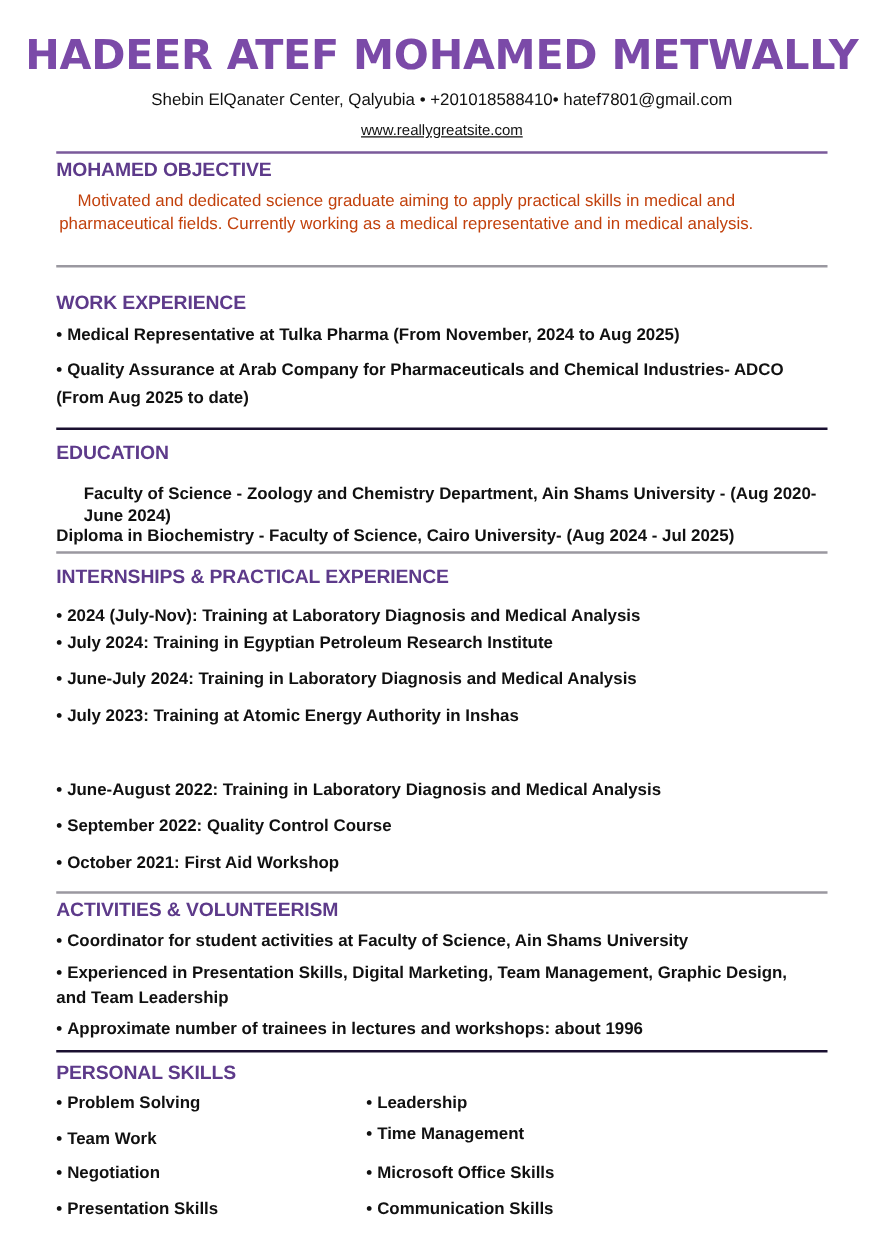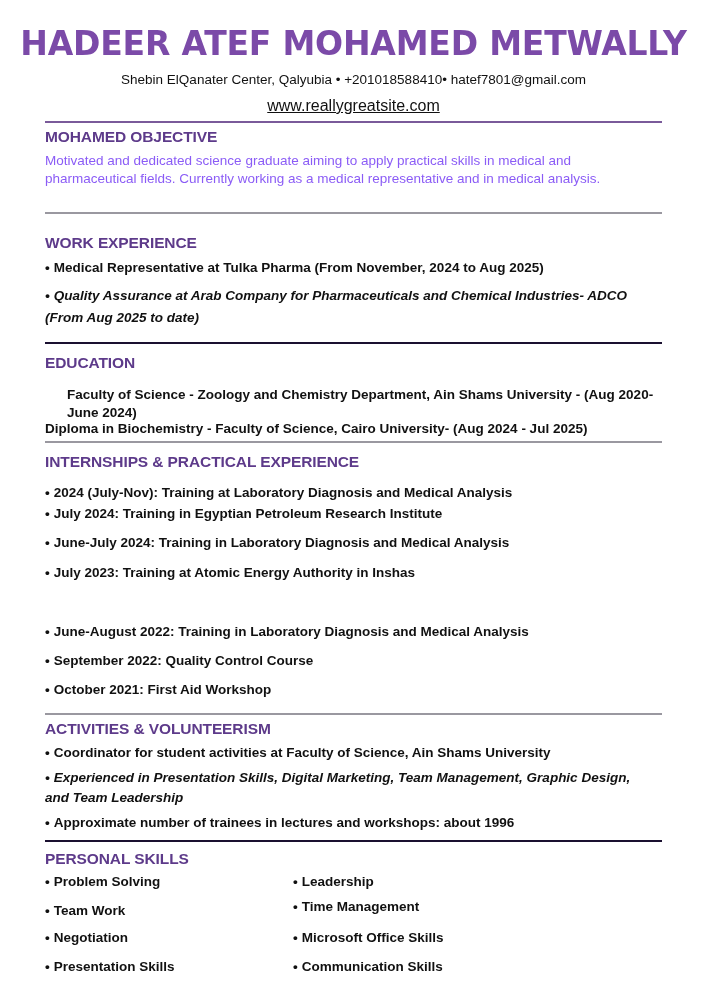"www.reallygreatsite.com" .site { font-size: 16px -> 12px }
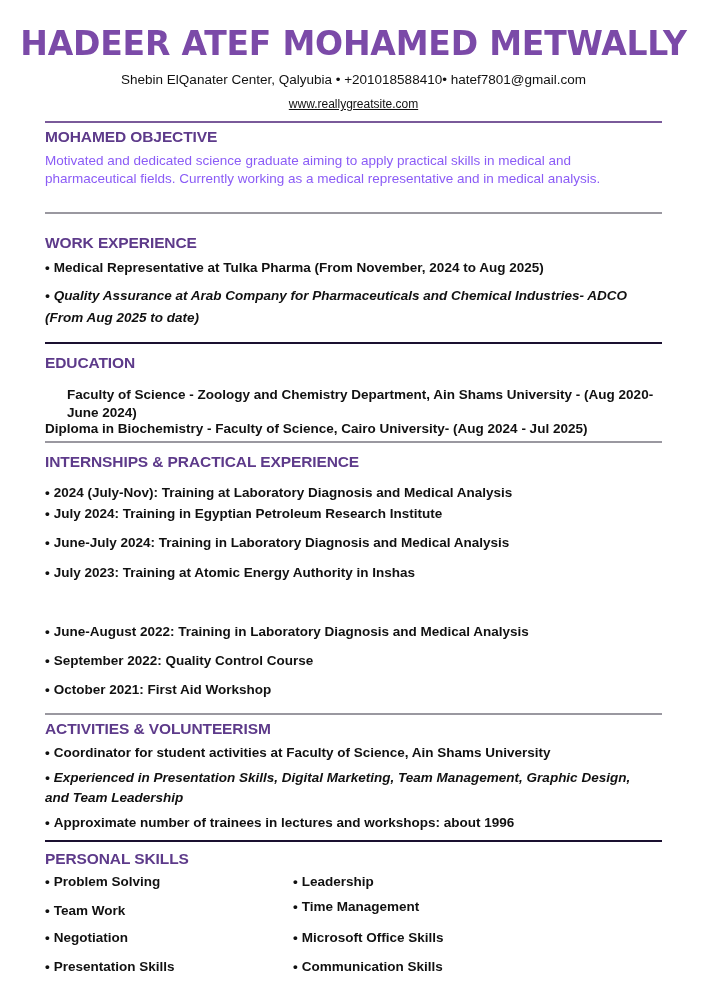"Motivated and dedicated science graduate" .para { color: #8b5cf6 -> #c2410c; text-align: none -> center }
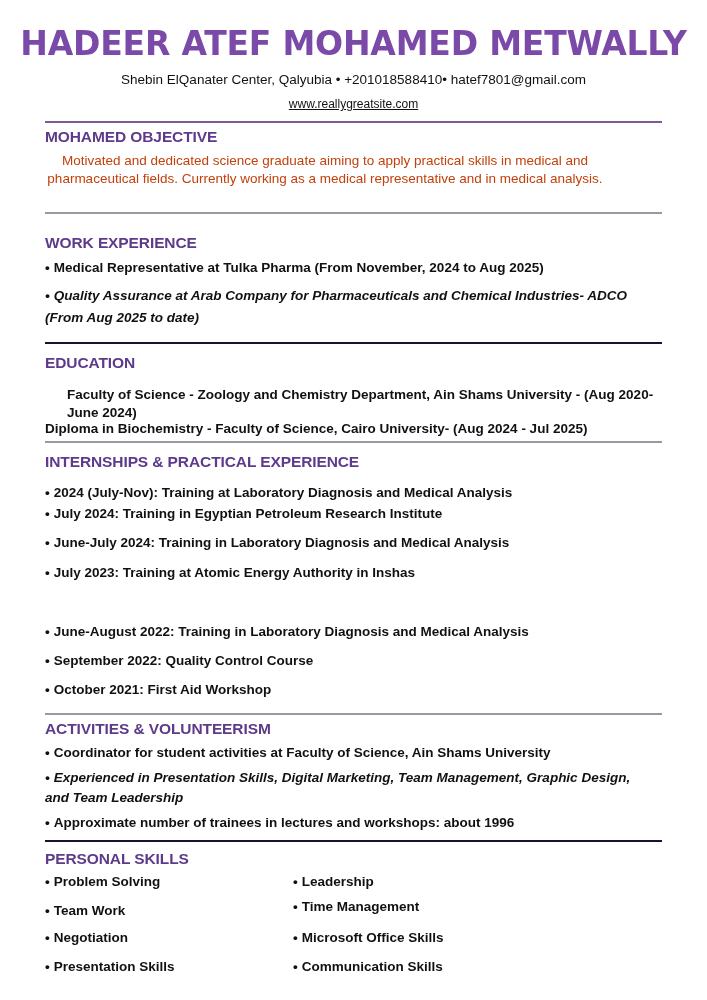"• Quality Assurance at Arab" .item.wrap { font-style: italic -> none }
